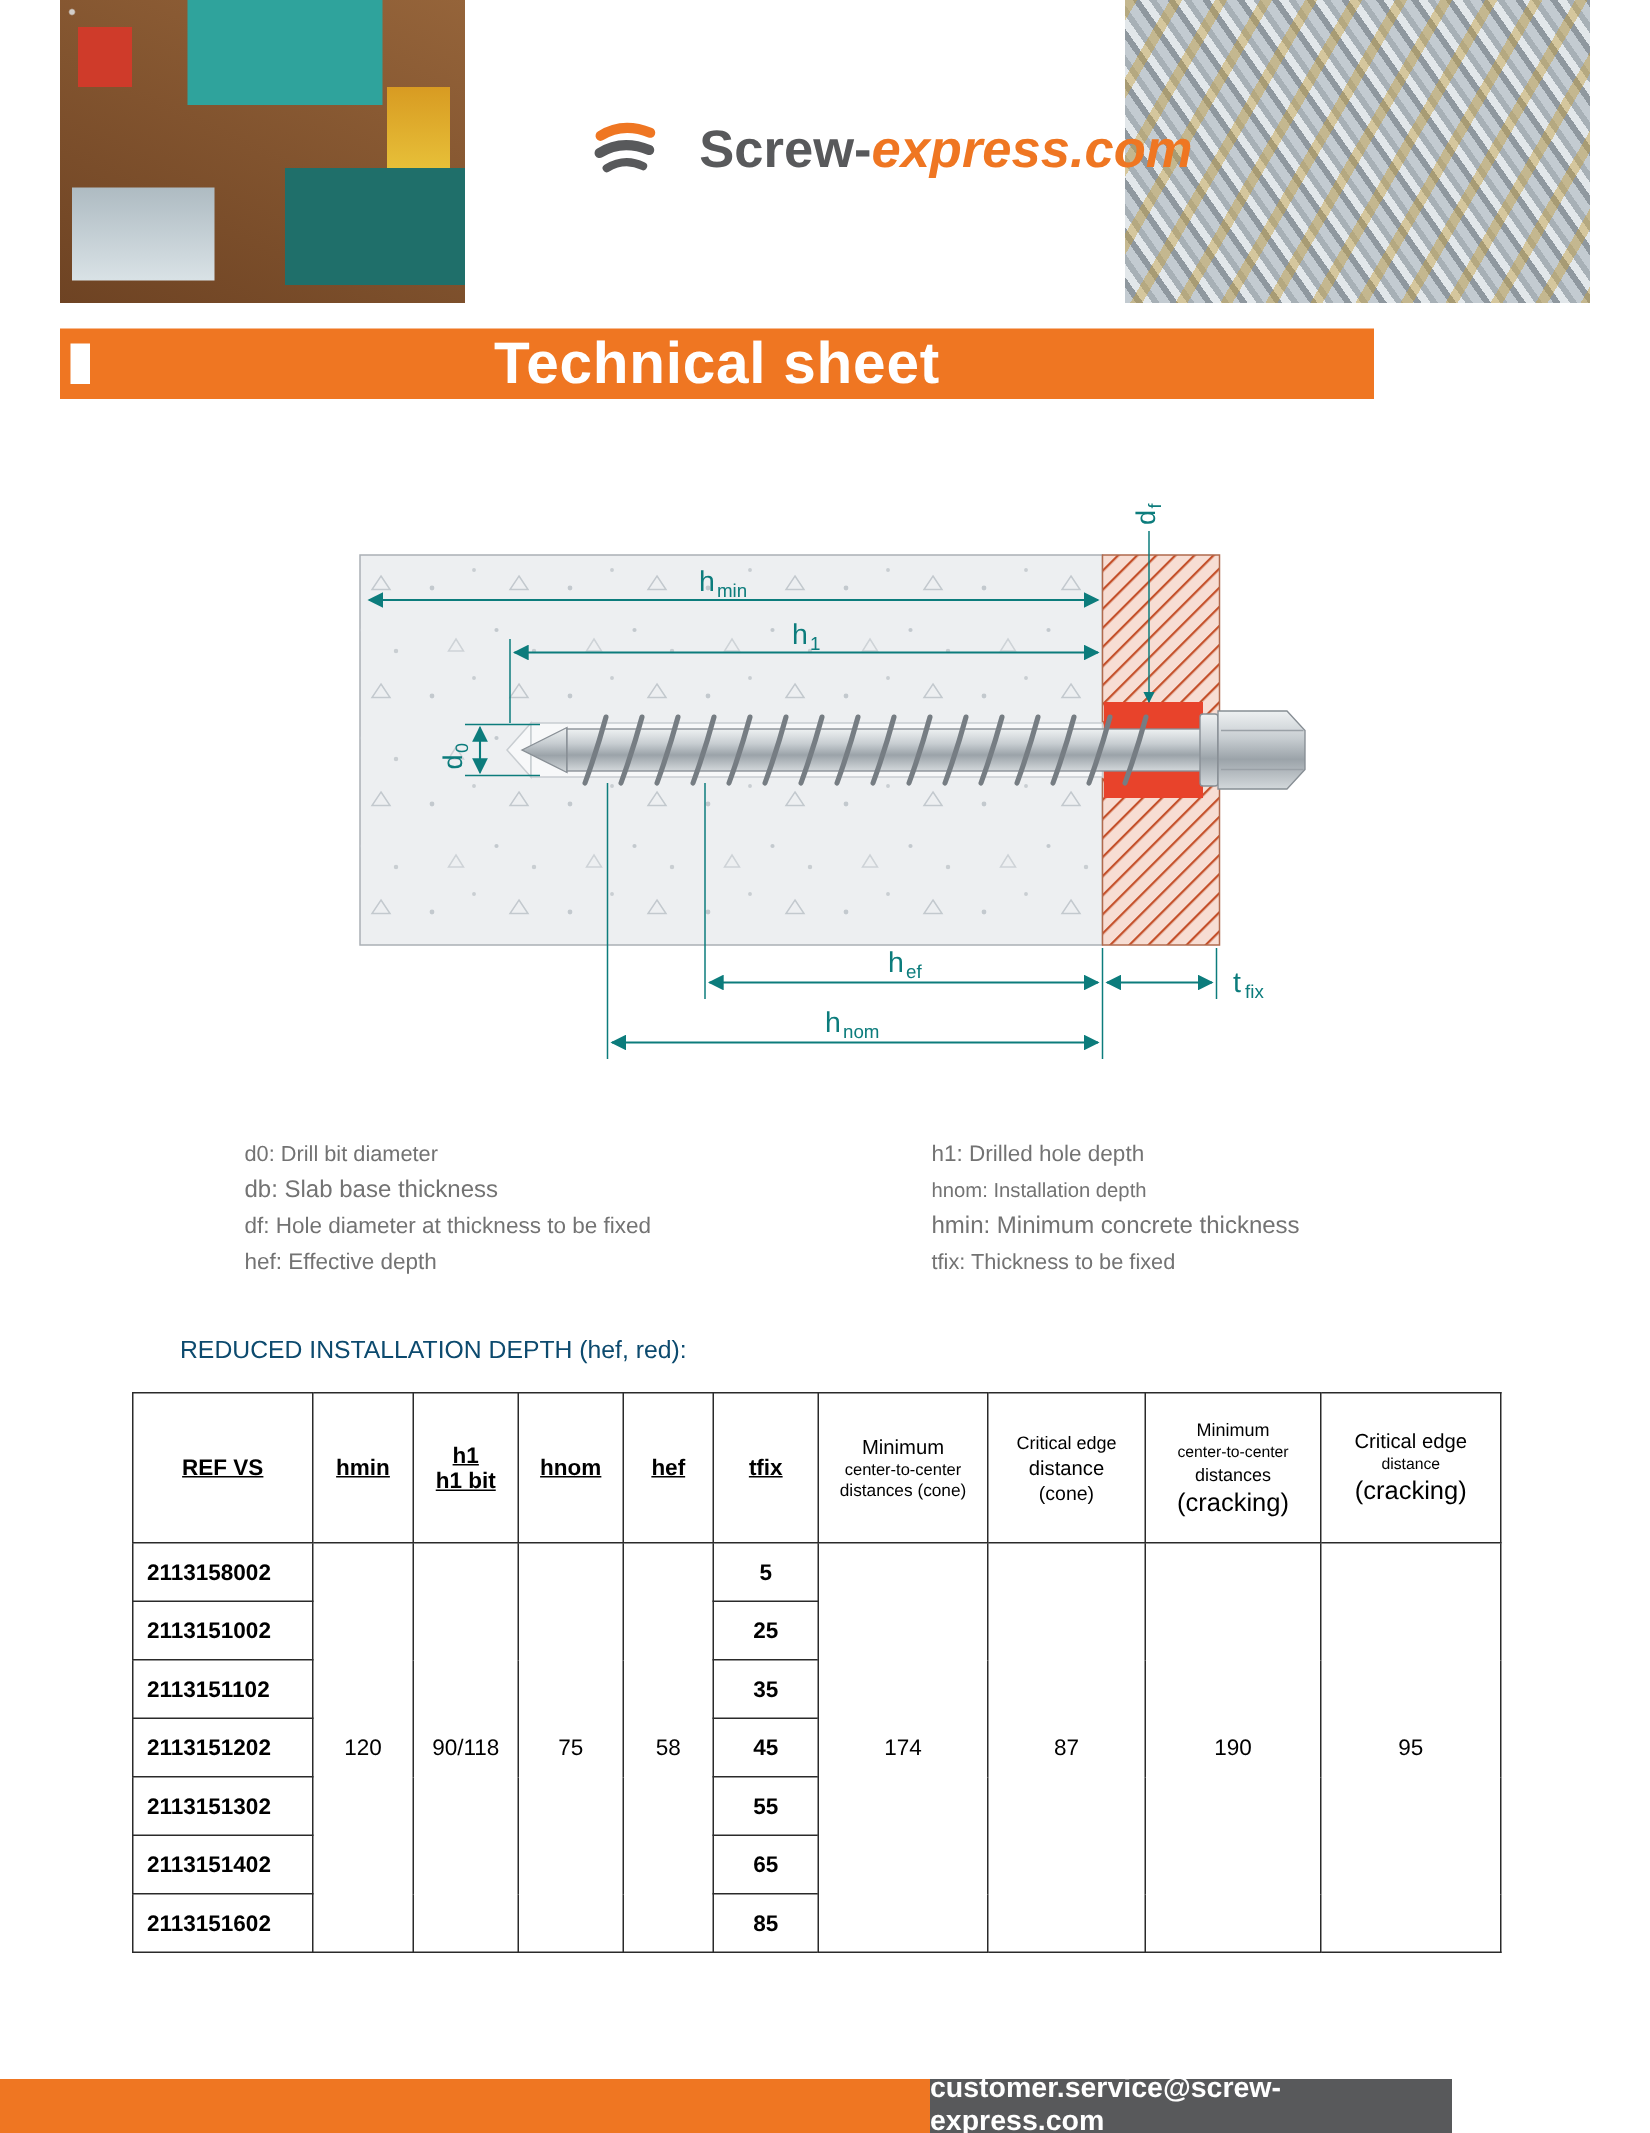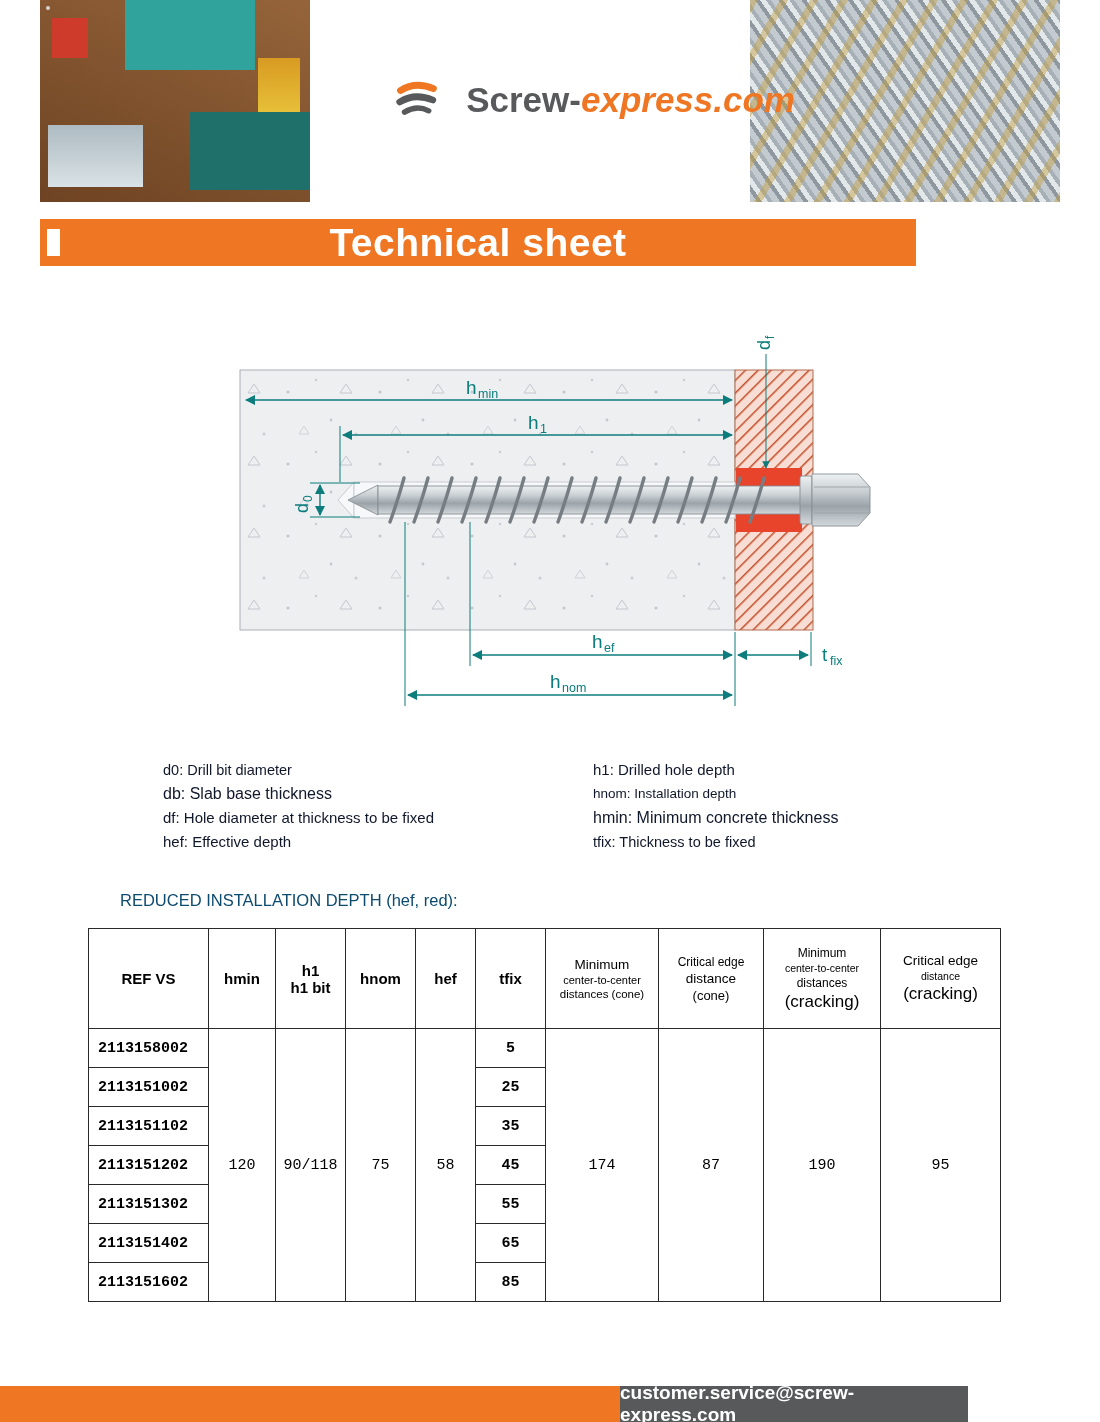"d0: Drill bit diameter" .def-line { color: #0f172a -> #737373 }
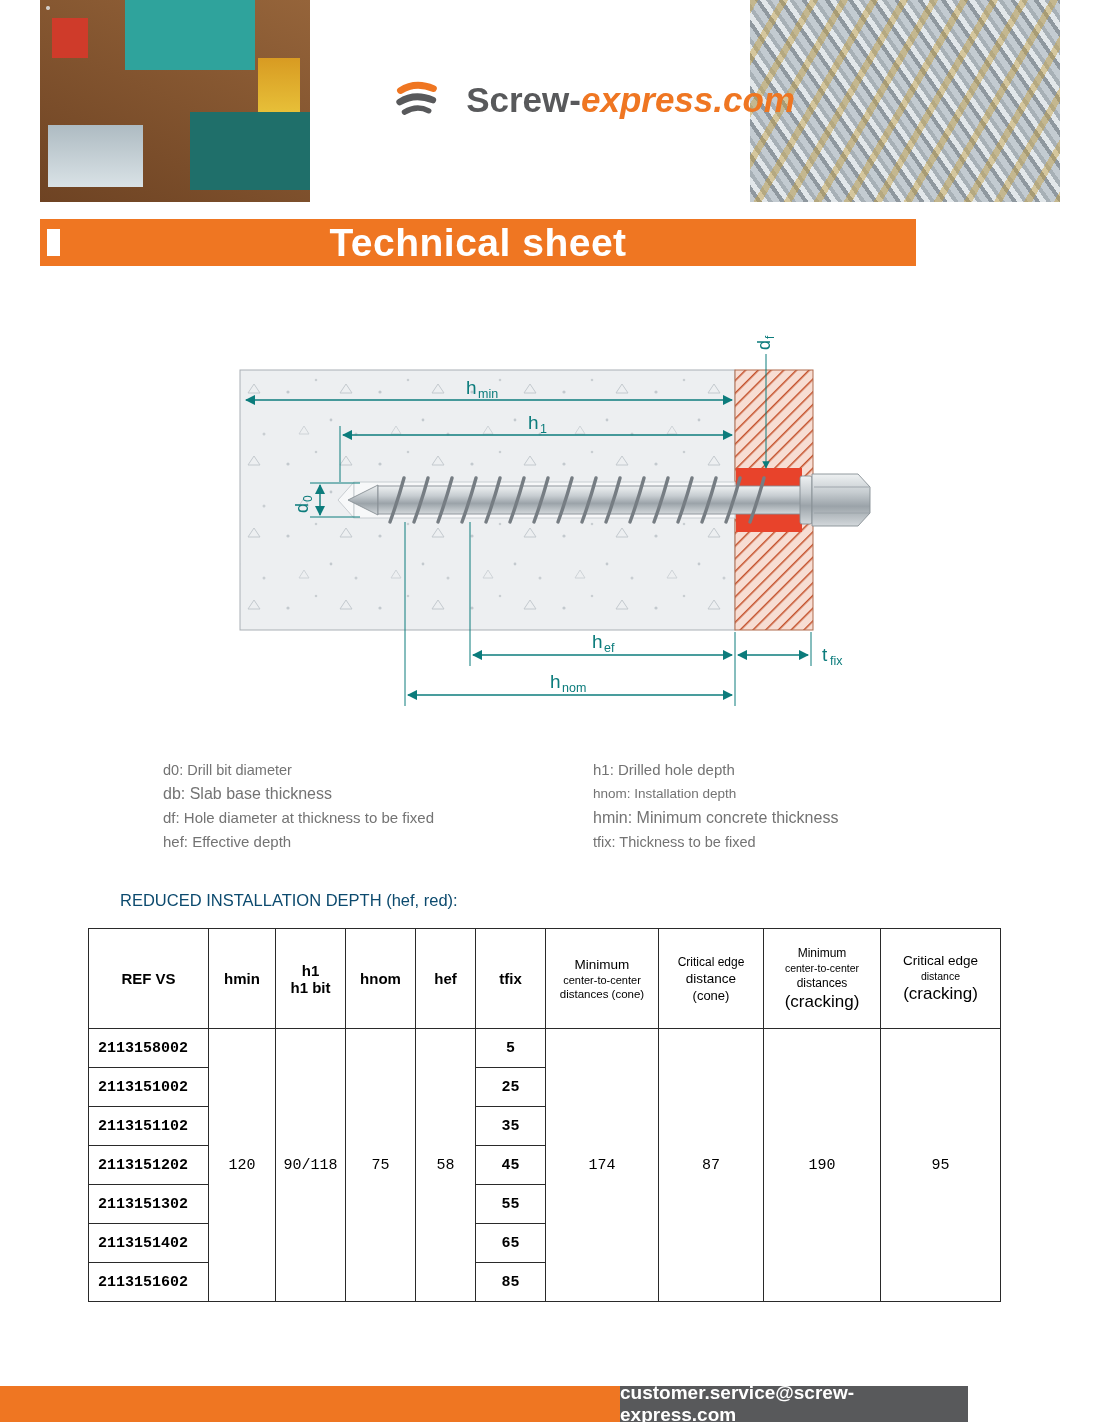"h1: Drilled hole depth" .defs-right { left: 593px -> 621px }
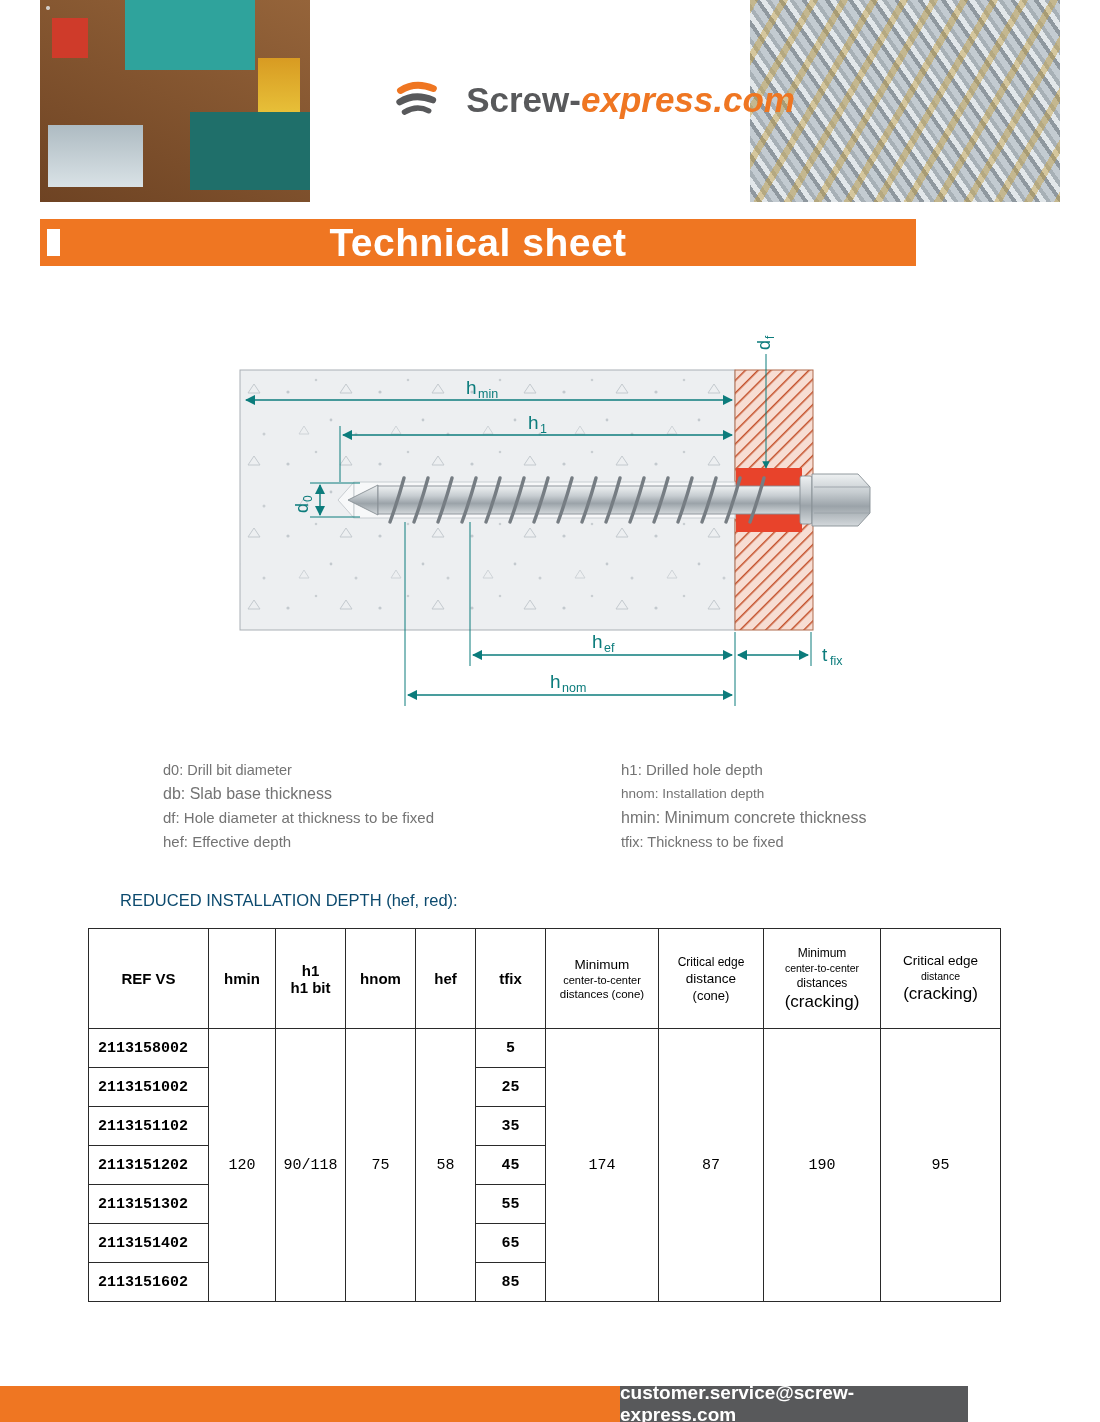"REF VS" th.th-simple { text-decoration: none -> underline }
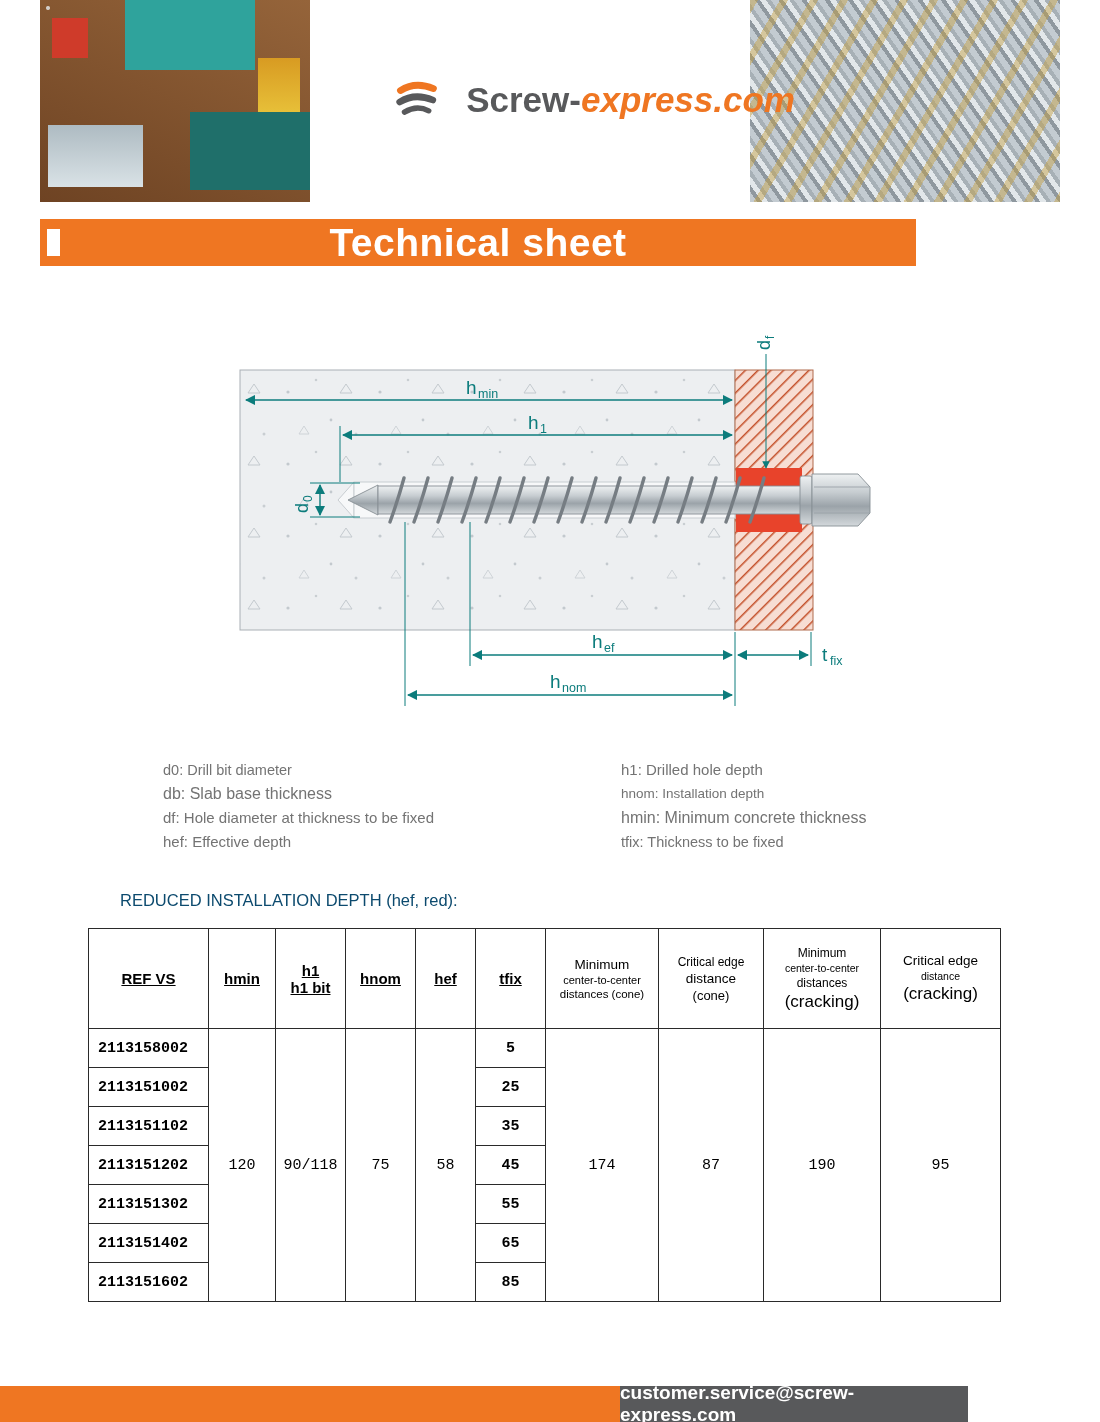"2113158002" .spec-table tbody tr { font-family: Liberation Mono, monospace -> none }
